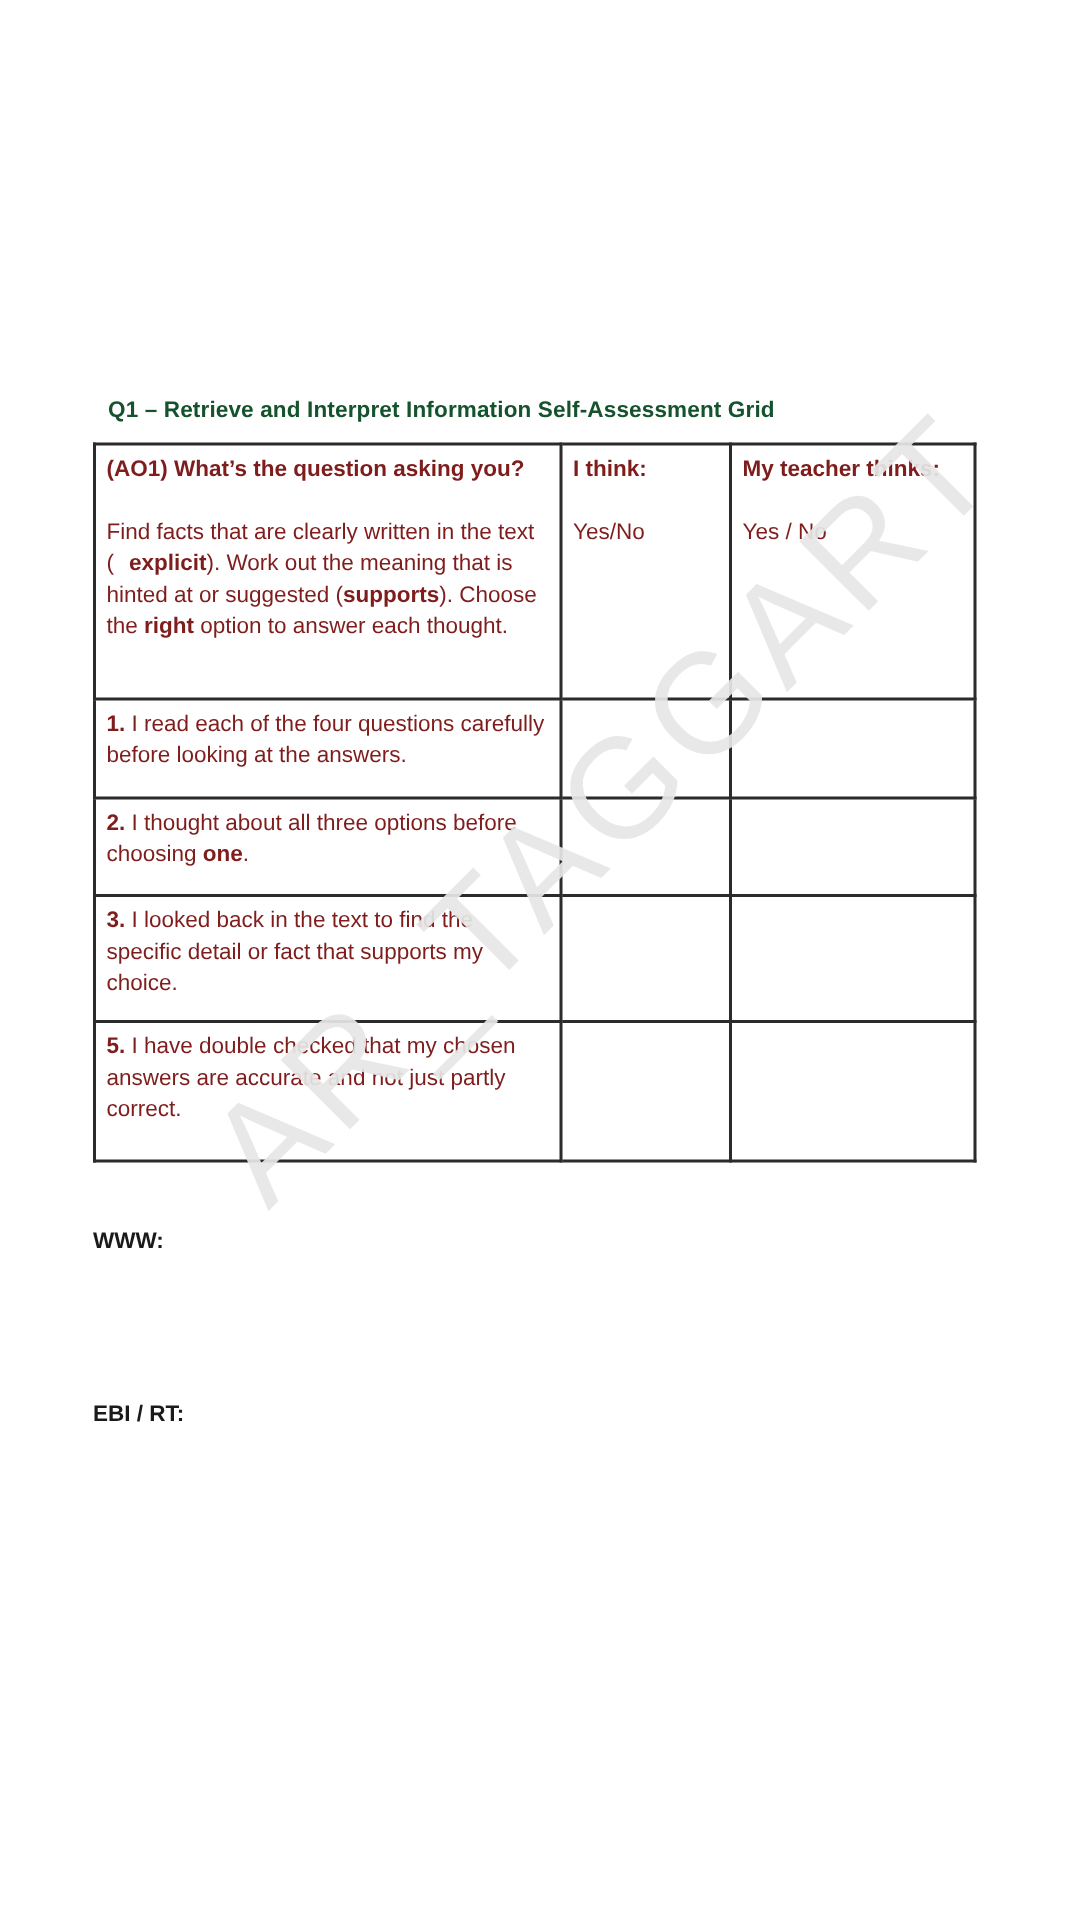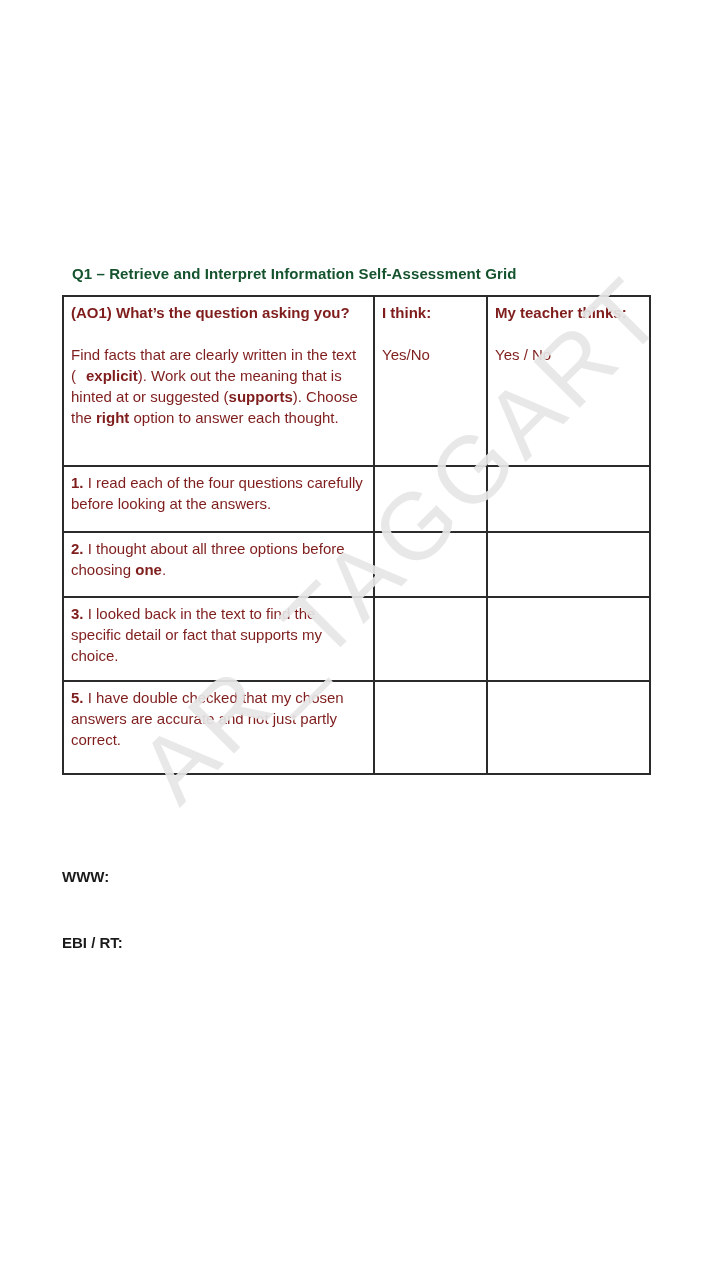"WWW:" .label.www { top: 868px -> 819px }
